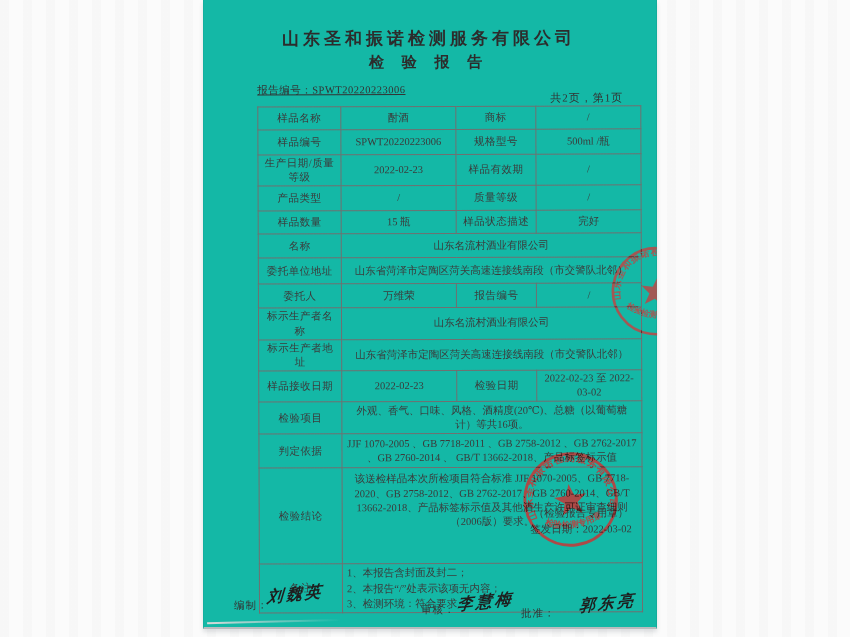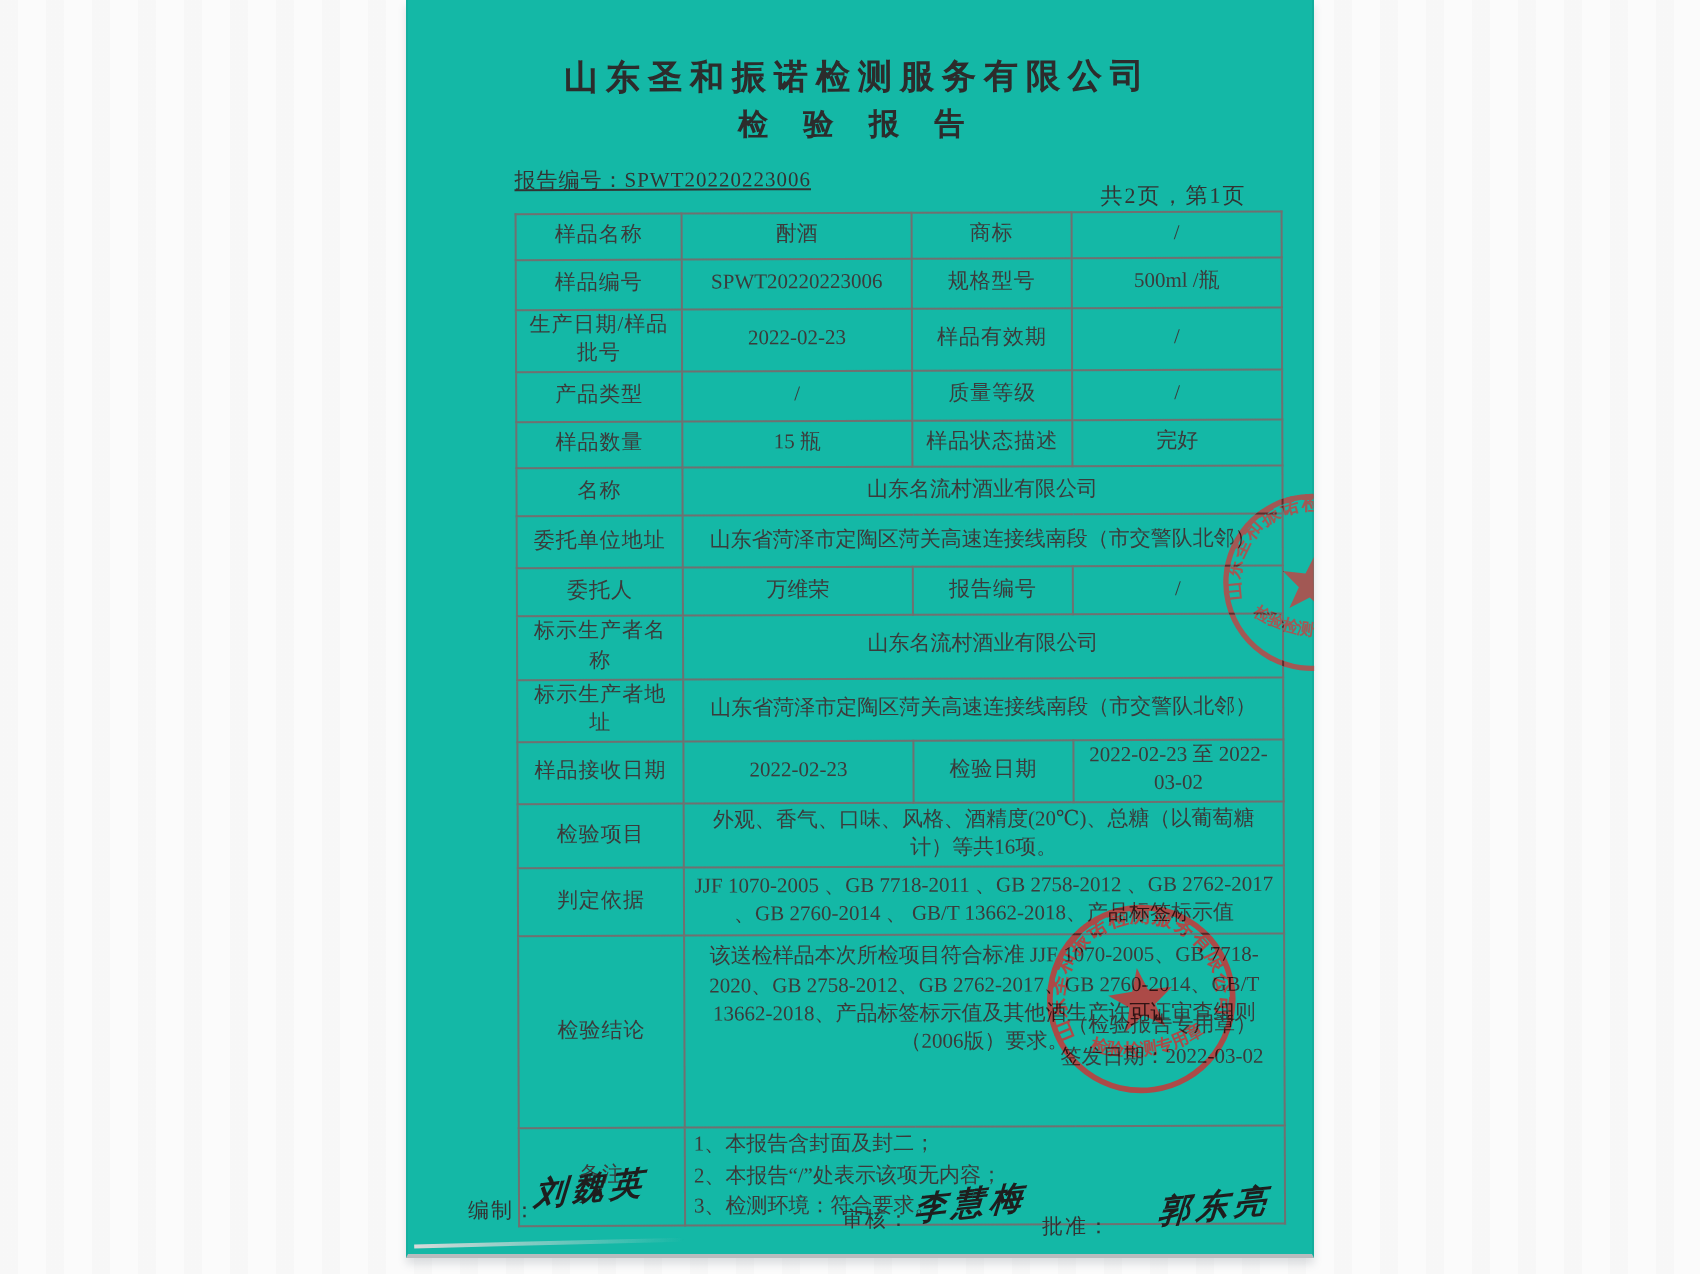"生产日期/样品批号" td.lbl { text: /样品批号 -> /质量等级 }
